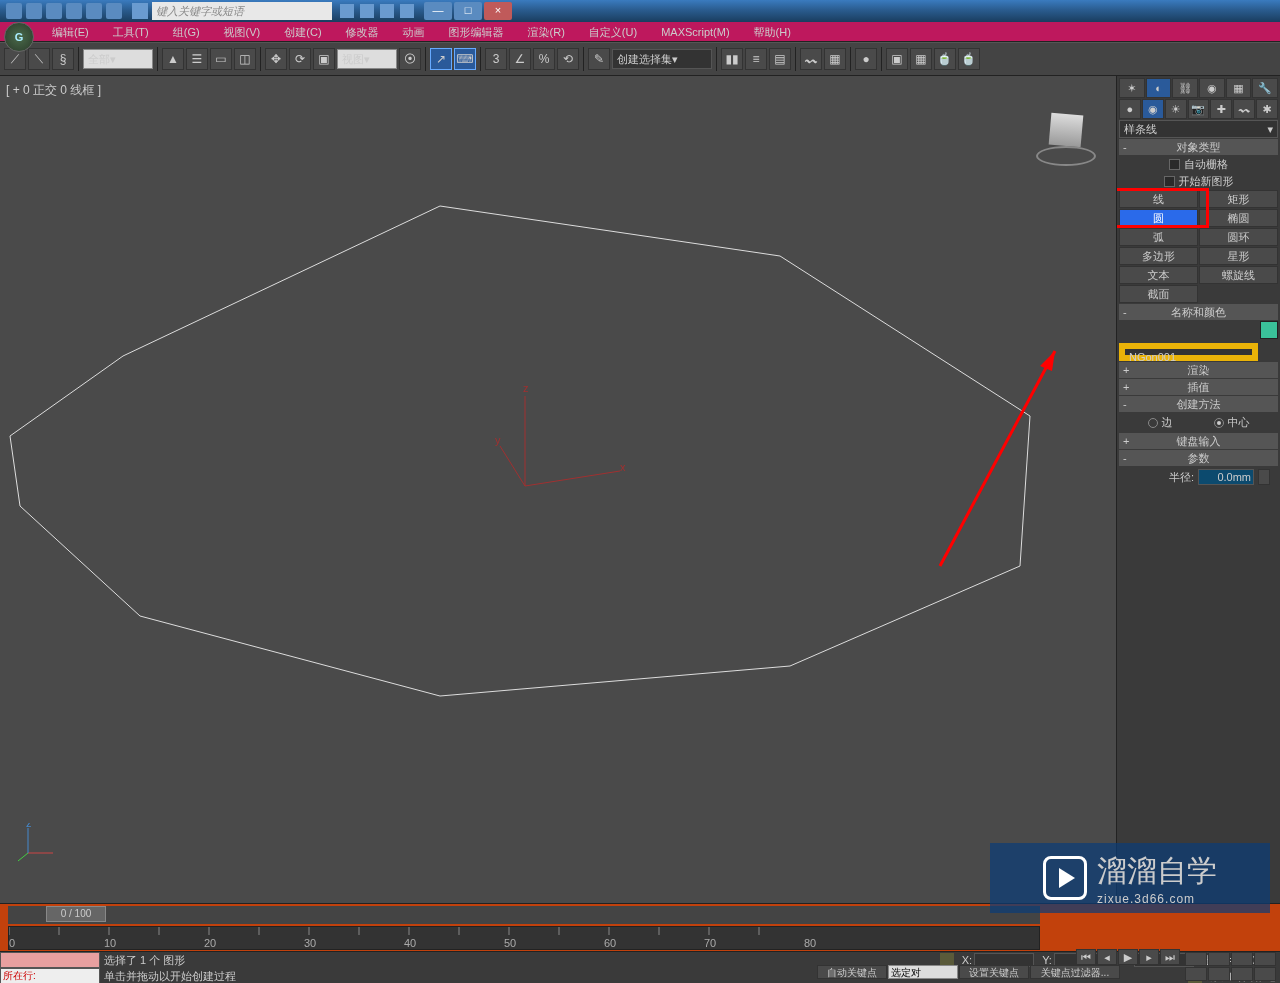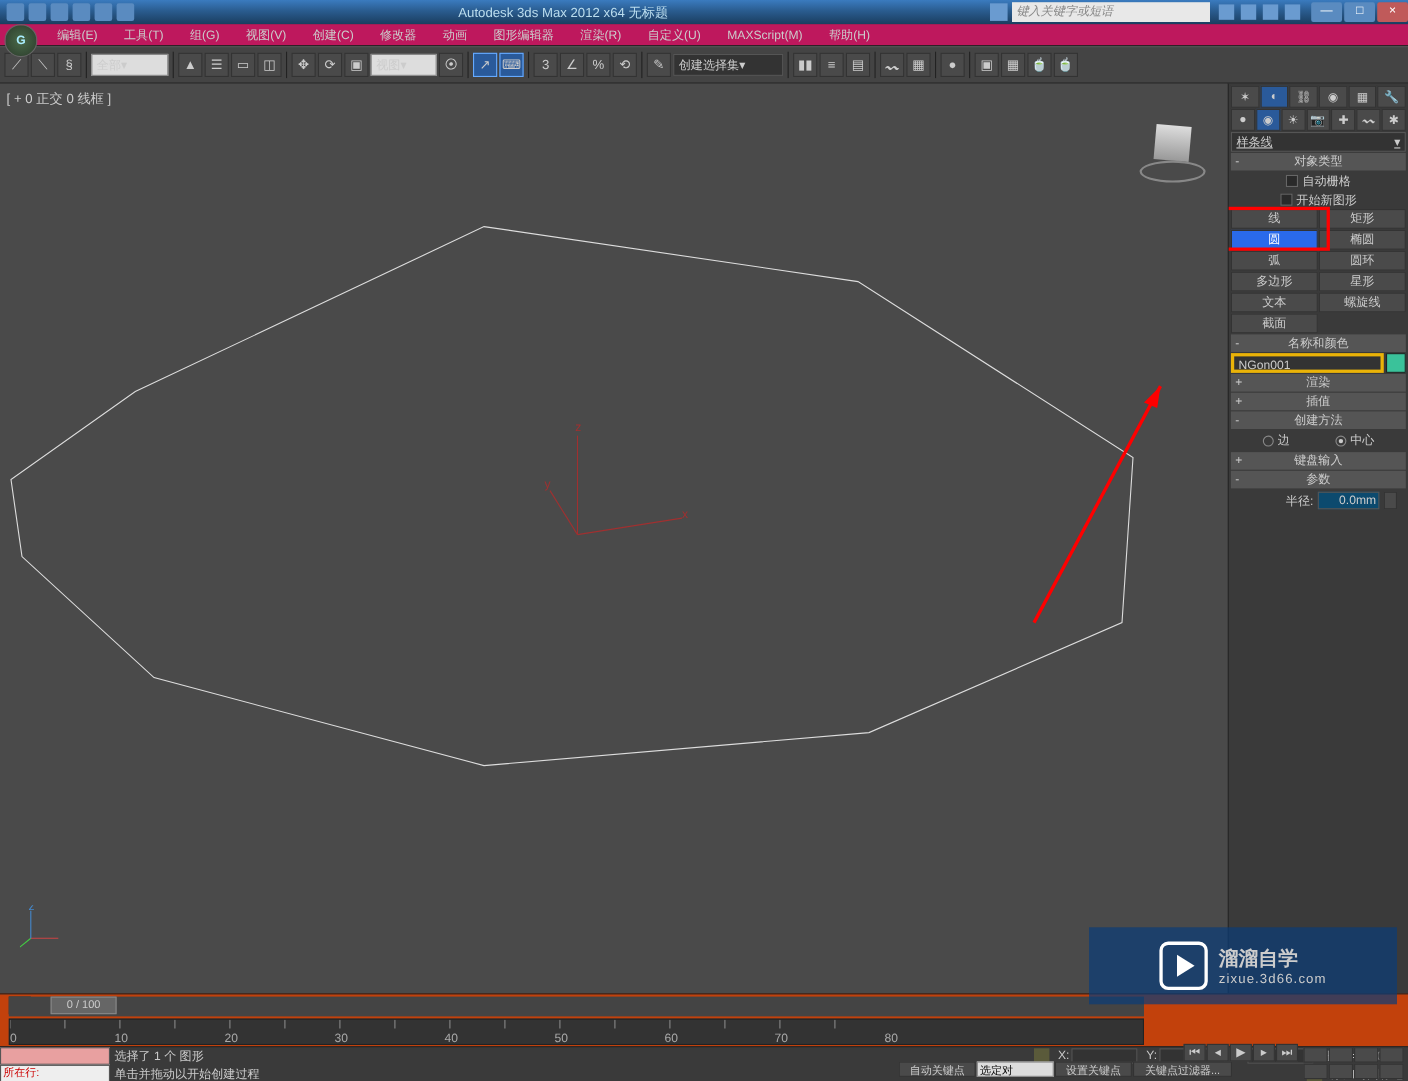"Autodesk 3ds Max 2012 x64" div.title-text { html: <div>Autodesk 3ds Max 2012 x64 无标题</div> -> none }
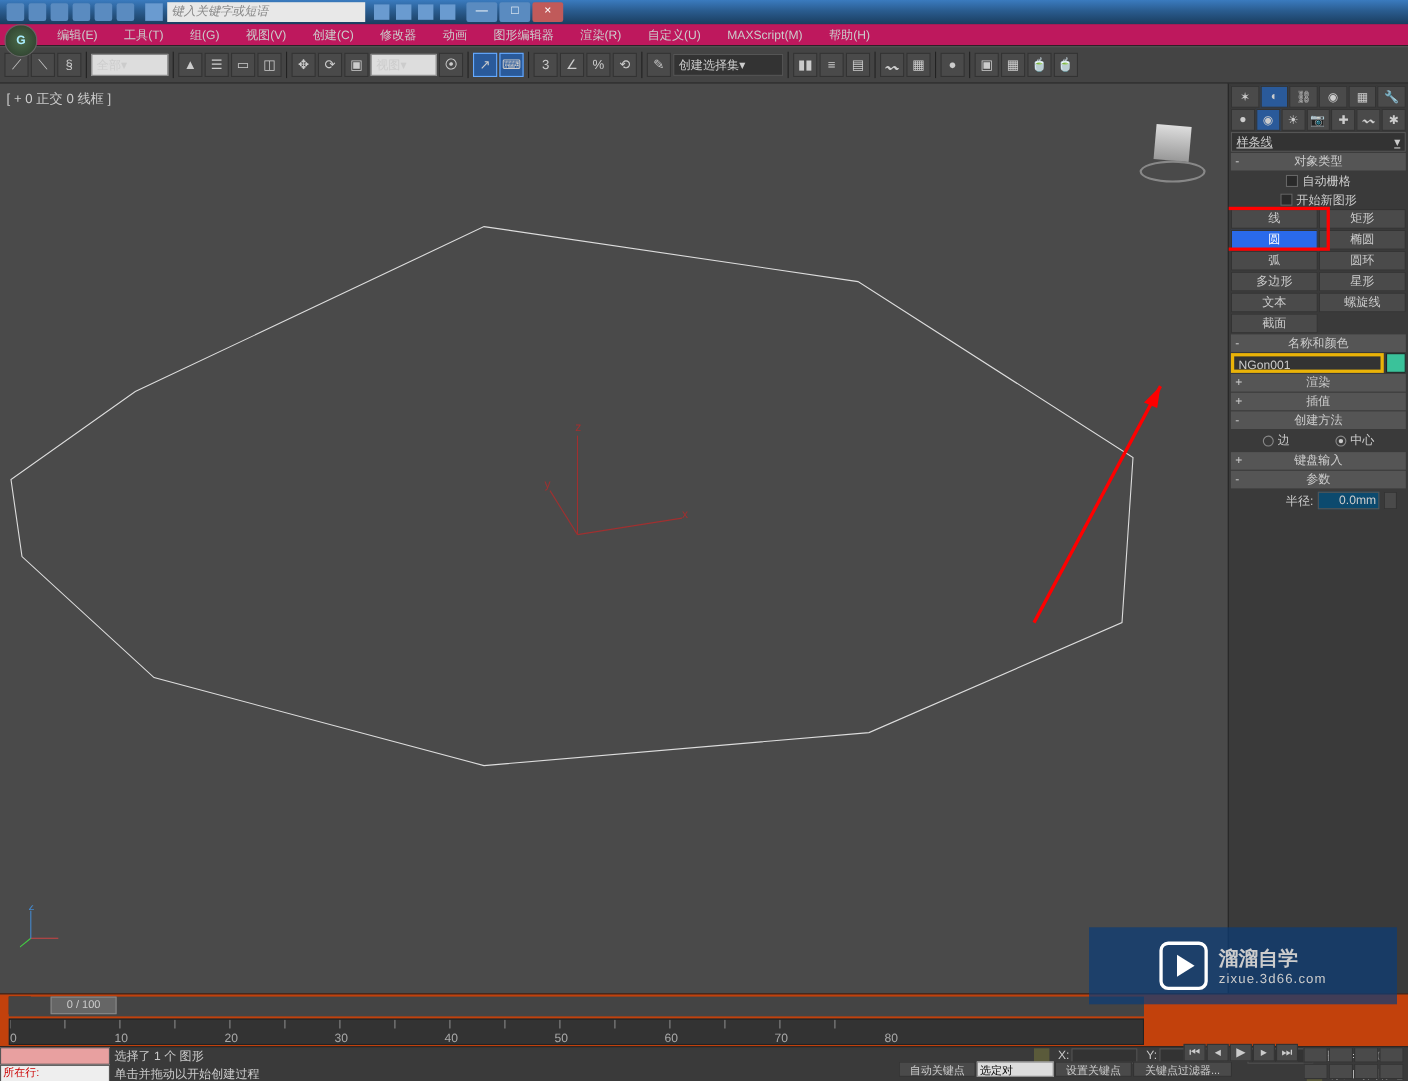"样条线" .cp-drop { text-decoration: underline -> none }
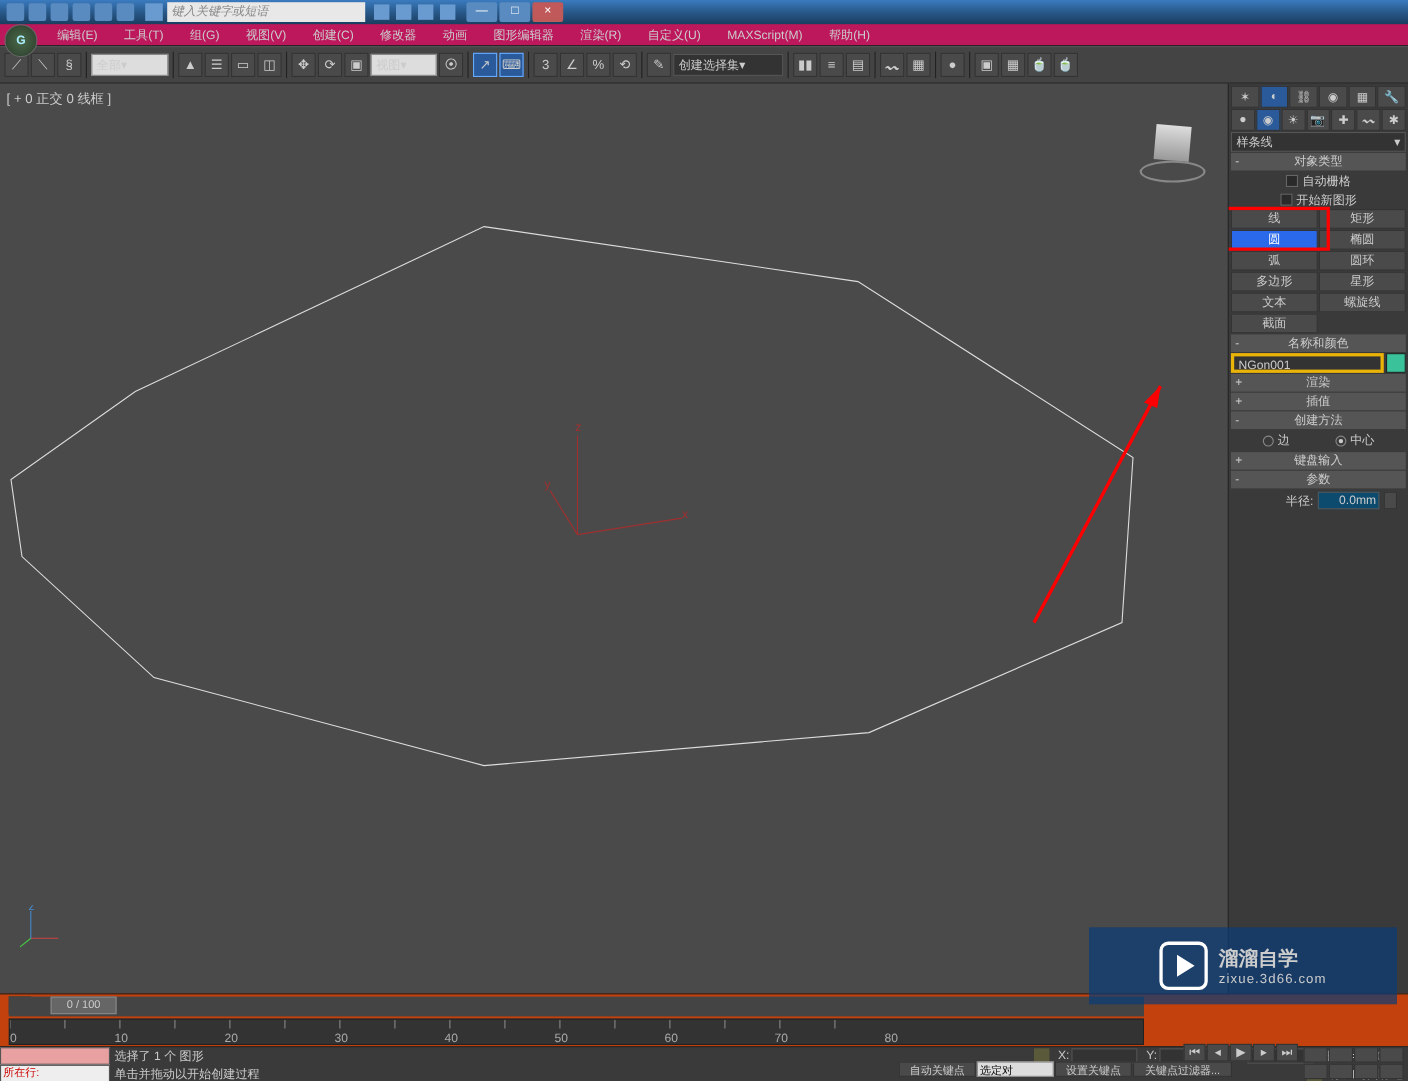"NGon001" .name-in { border: 3px solid #eab308 -> 6px solid #eab308; margin-top: none -> 22px }
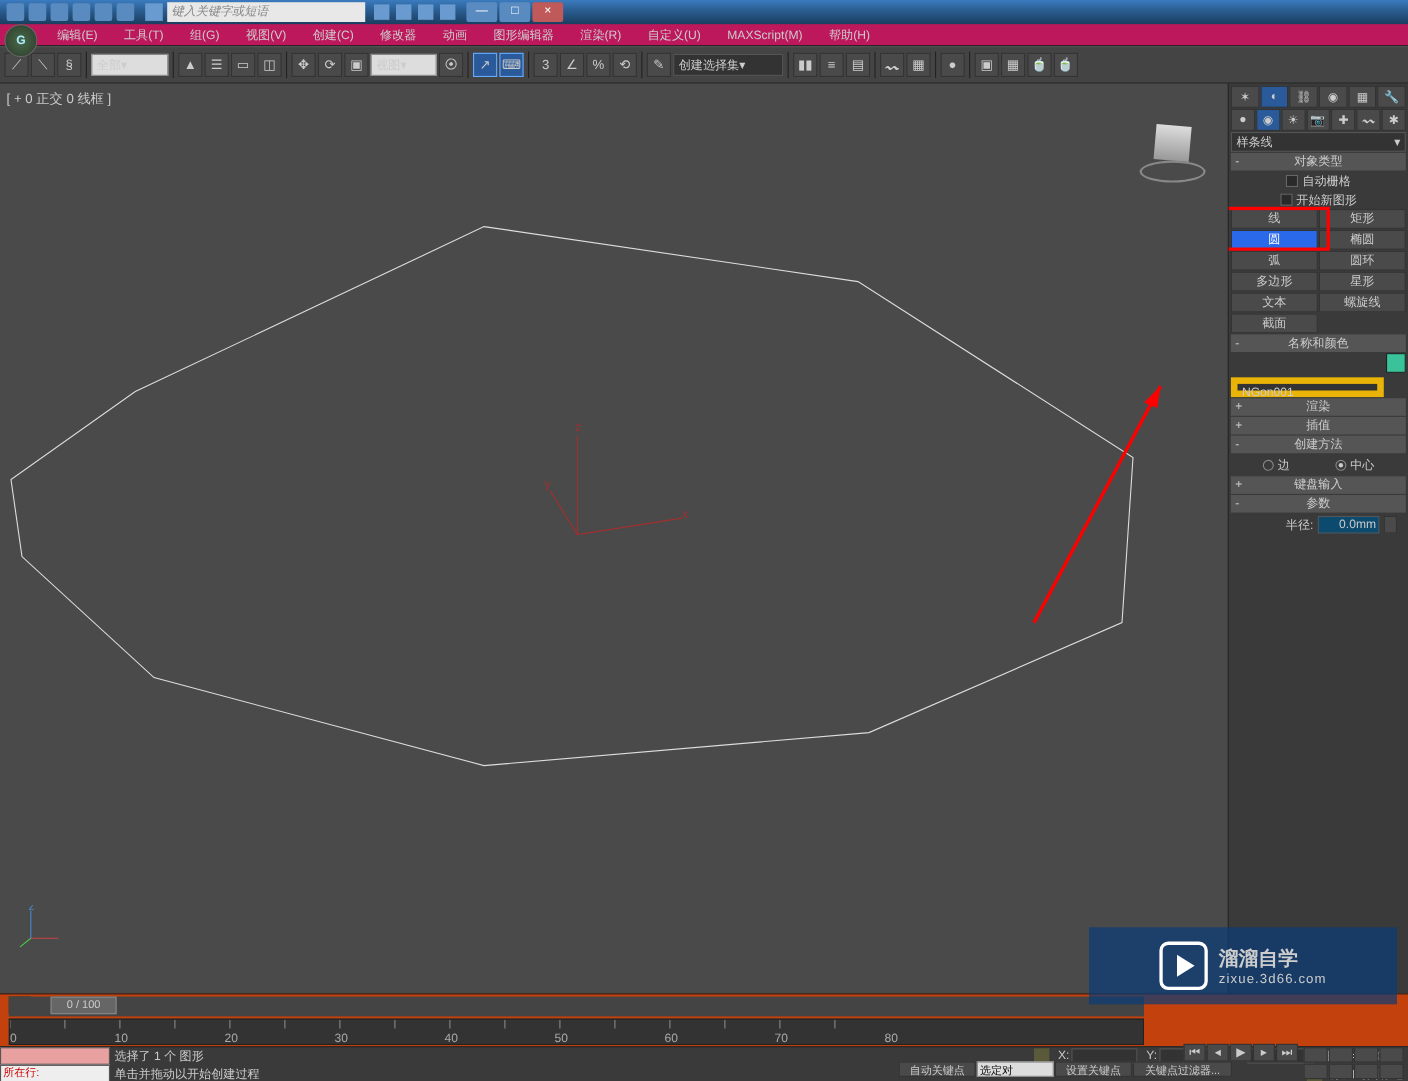"溜溜自学" div { font-size: 18px -> 30px; font-weight: bold -> normal }
